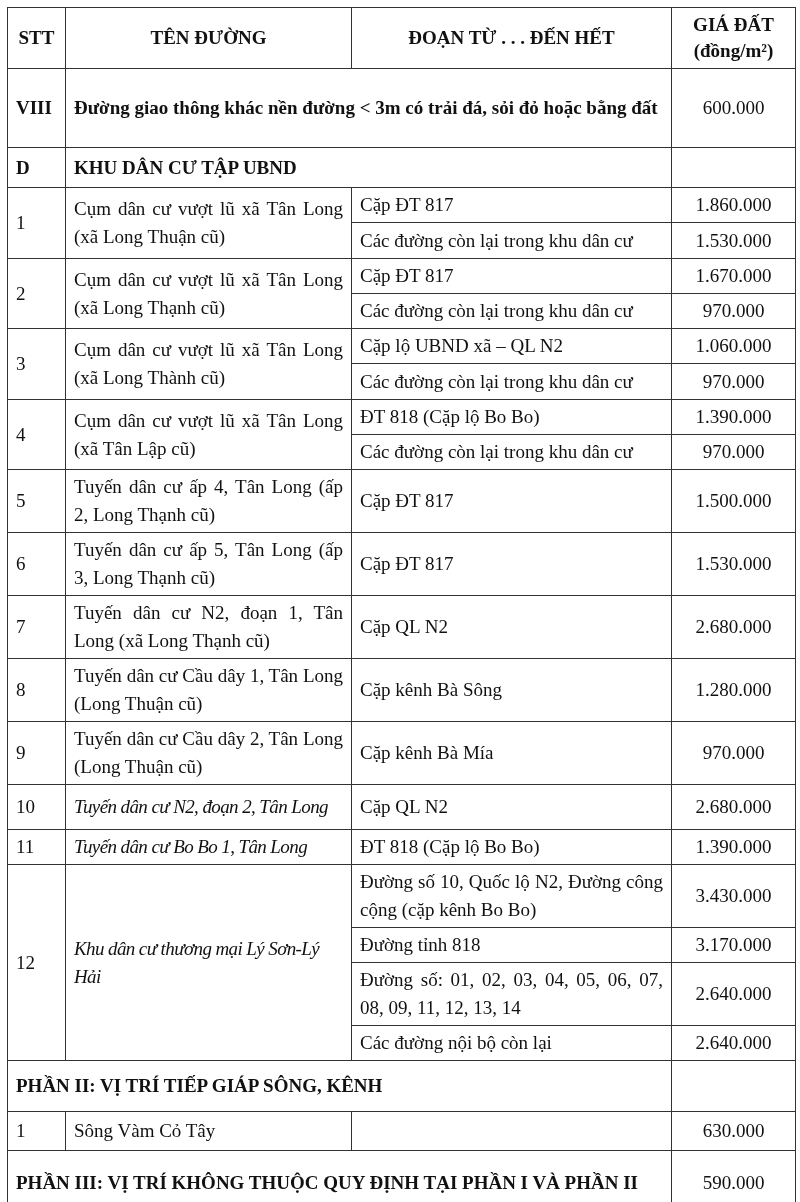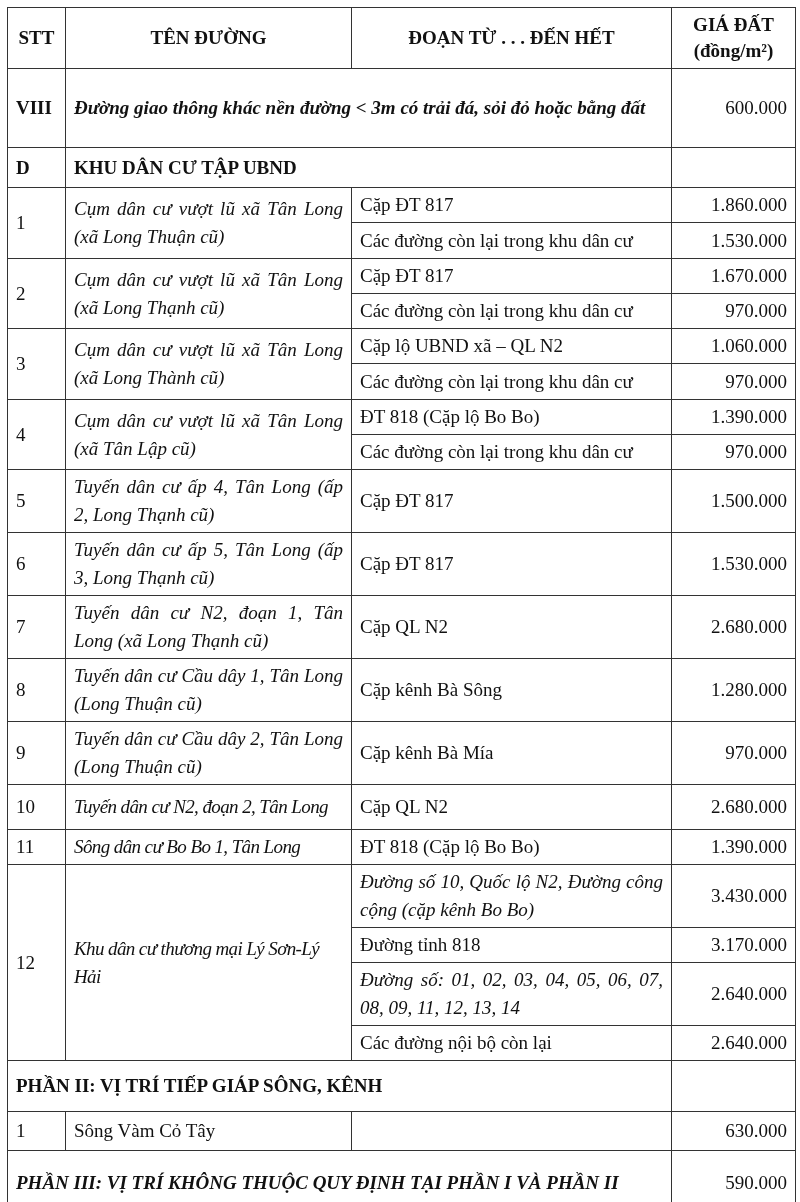"Đường giao thông khác nền" .just { font-style: italic -> none }
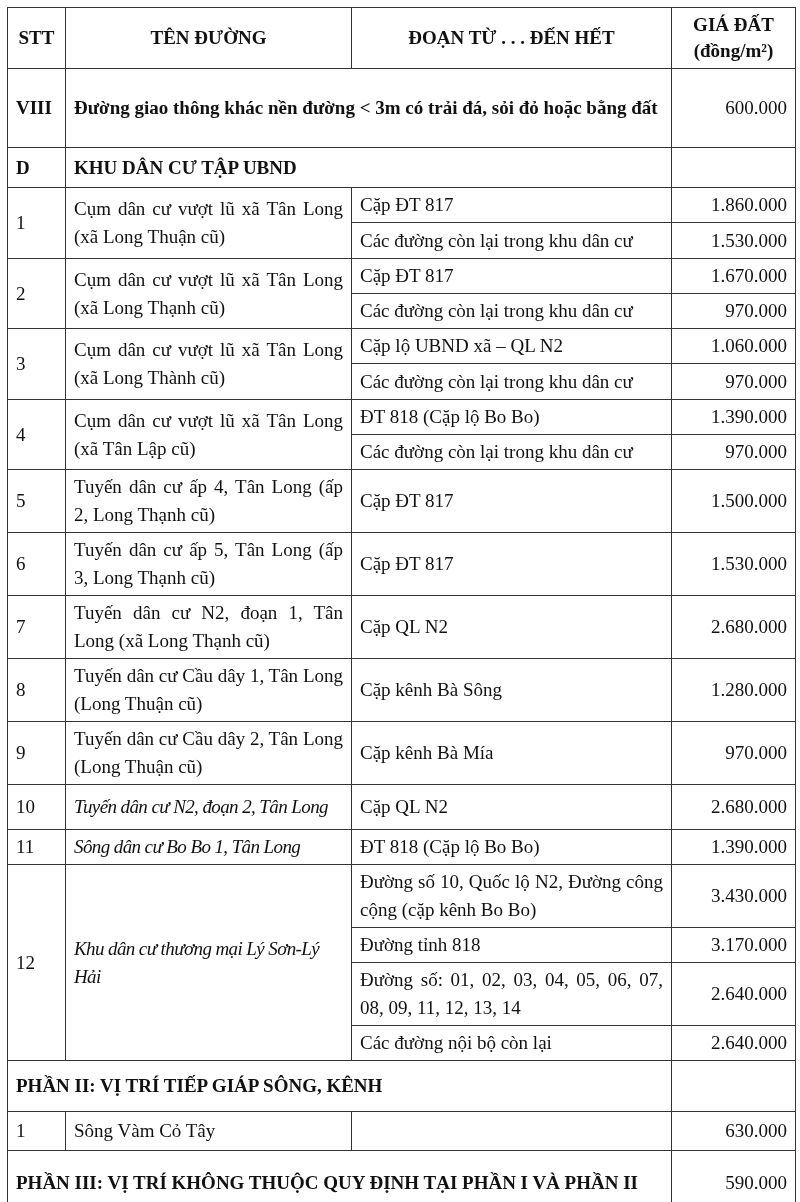"600.000" .c-price { text-align: right -> center }
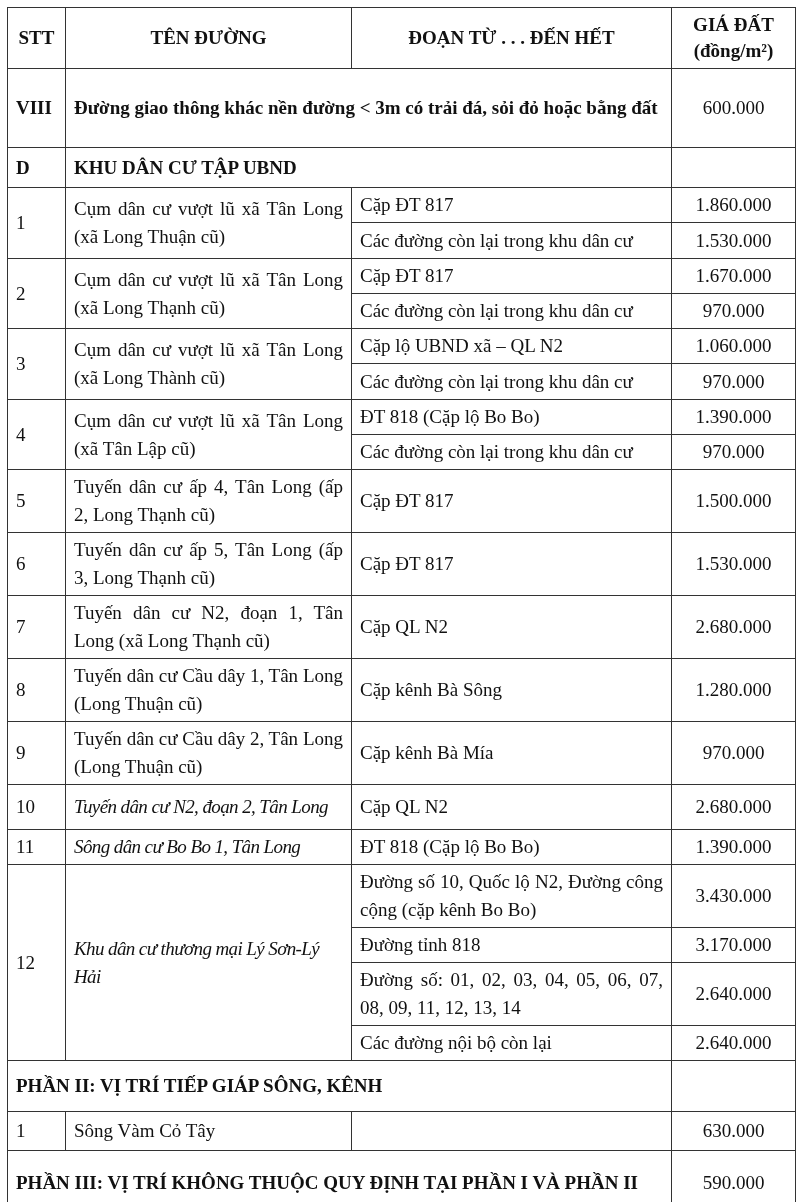"Sông dân cư Bo Bo" td.narrow { text: Sông -> Tuyến }
